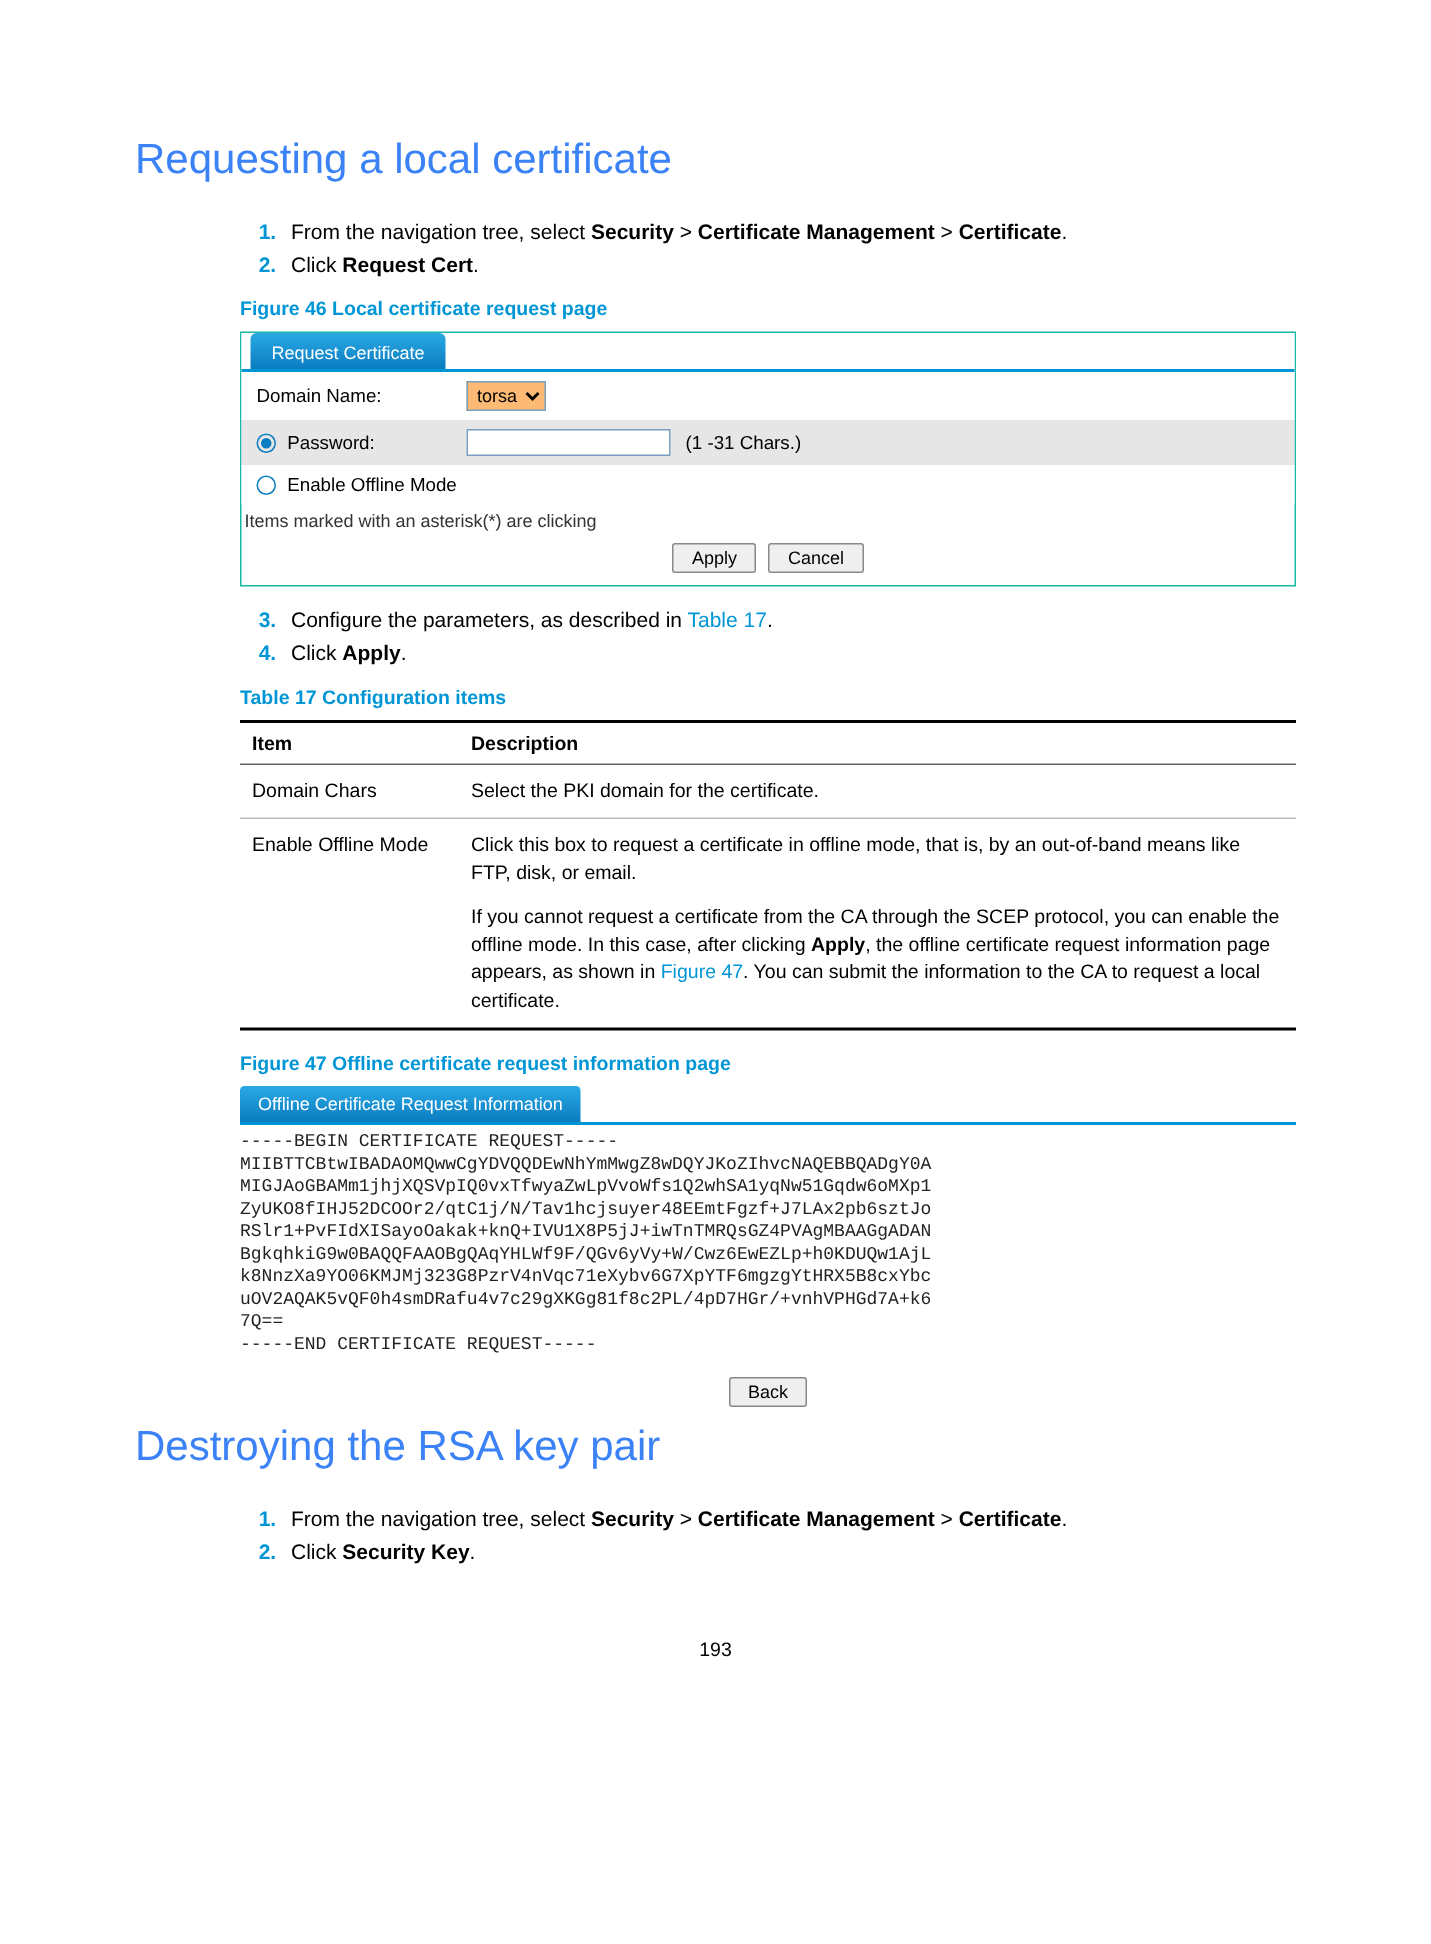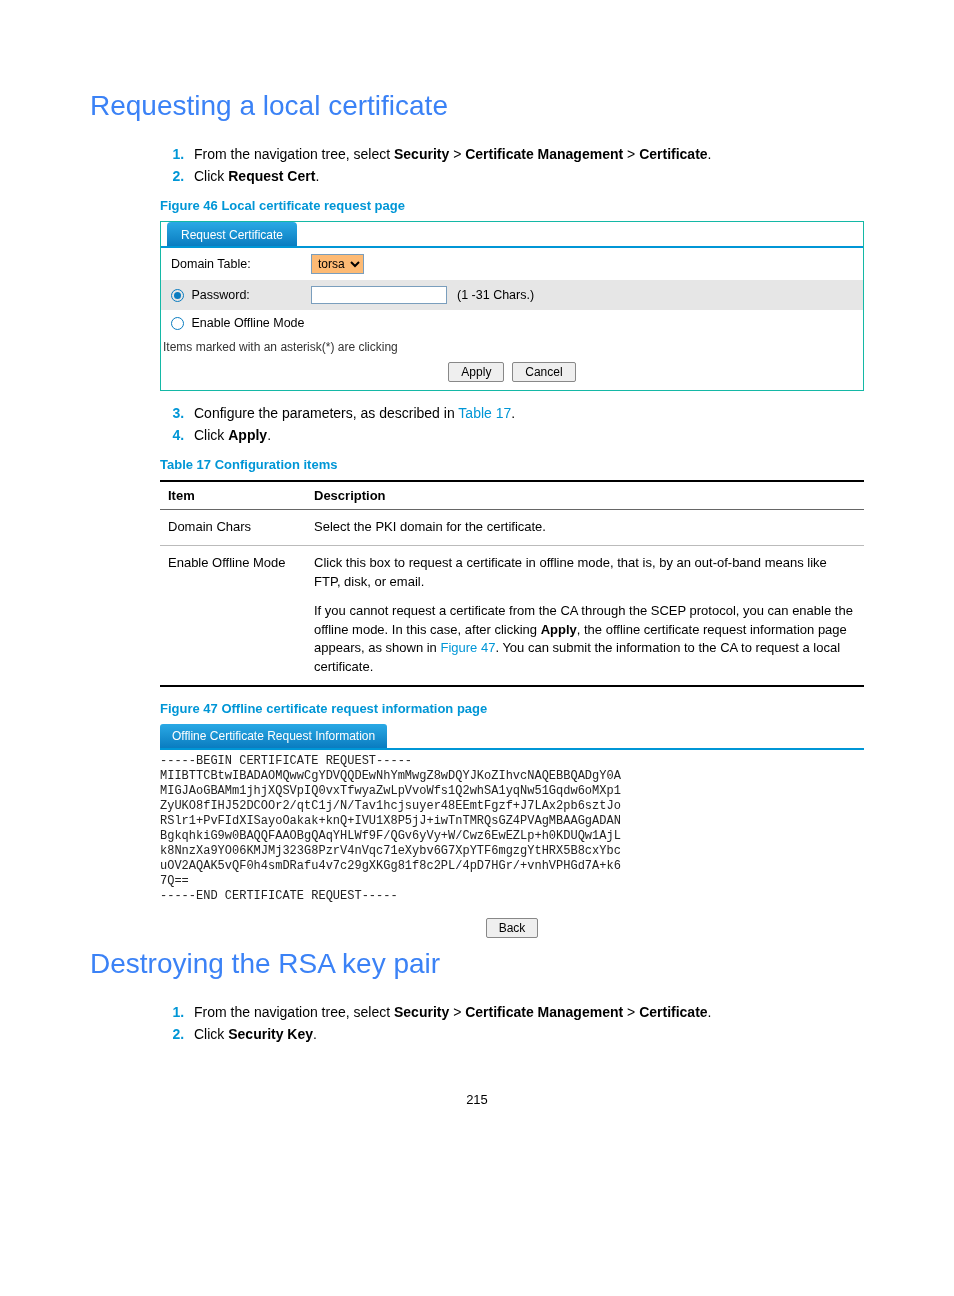"Domain Table:" span { text: Table -> Name }
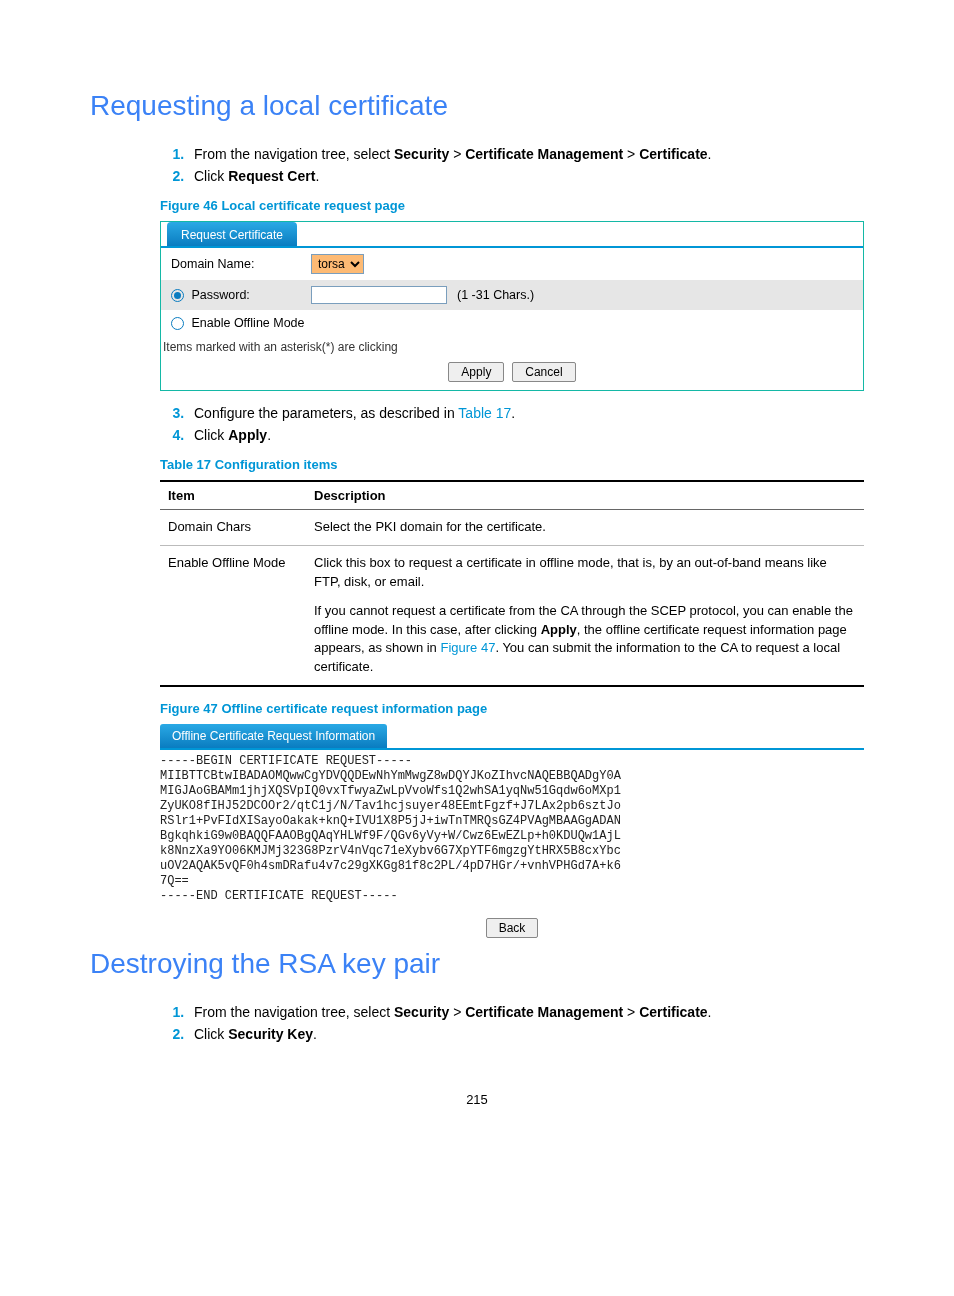"215" div.pagenum { text: 215 -> 193 }
